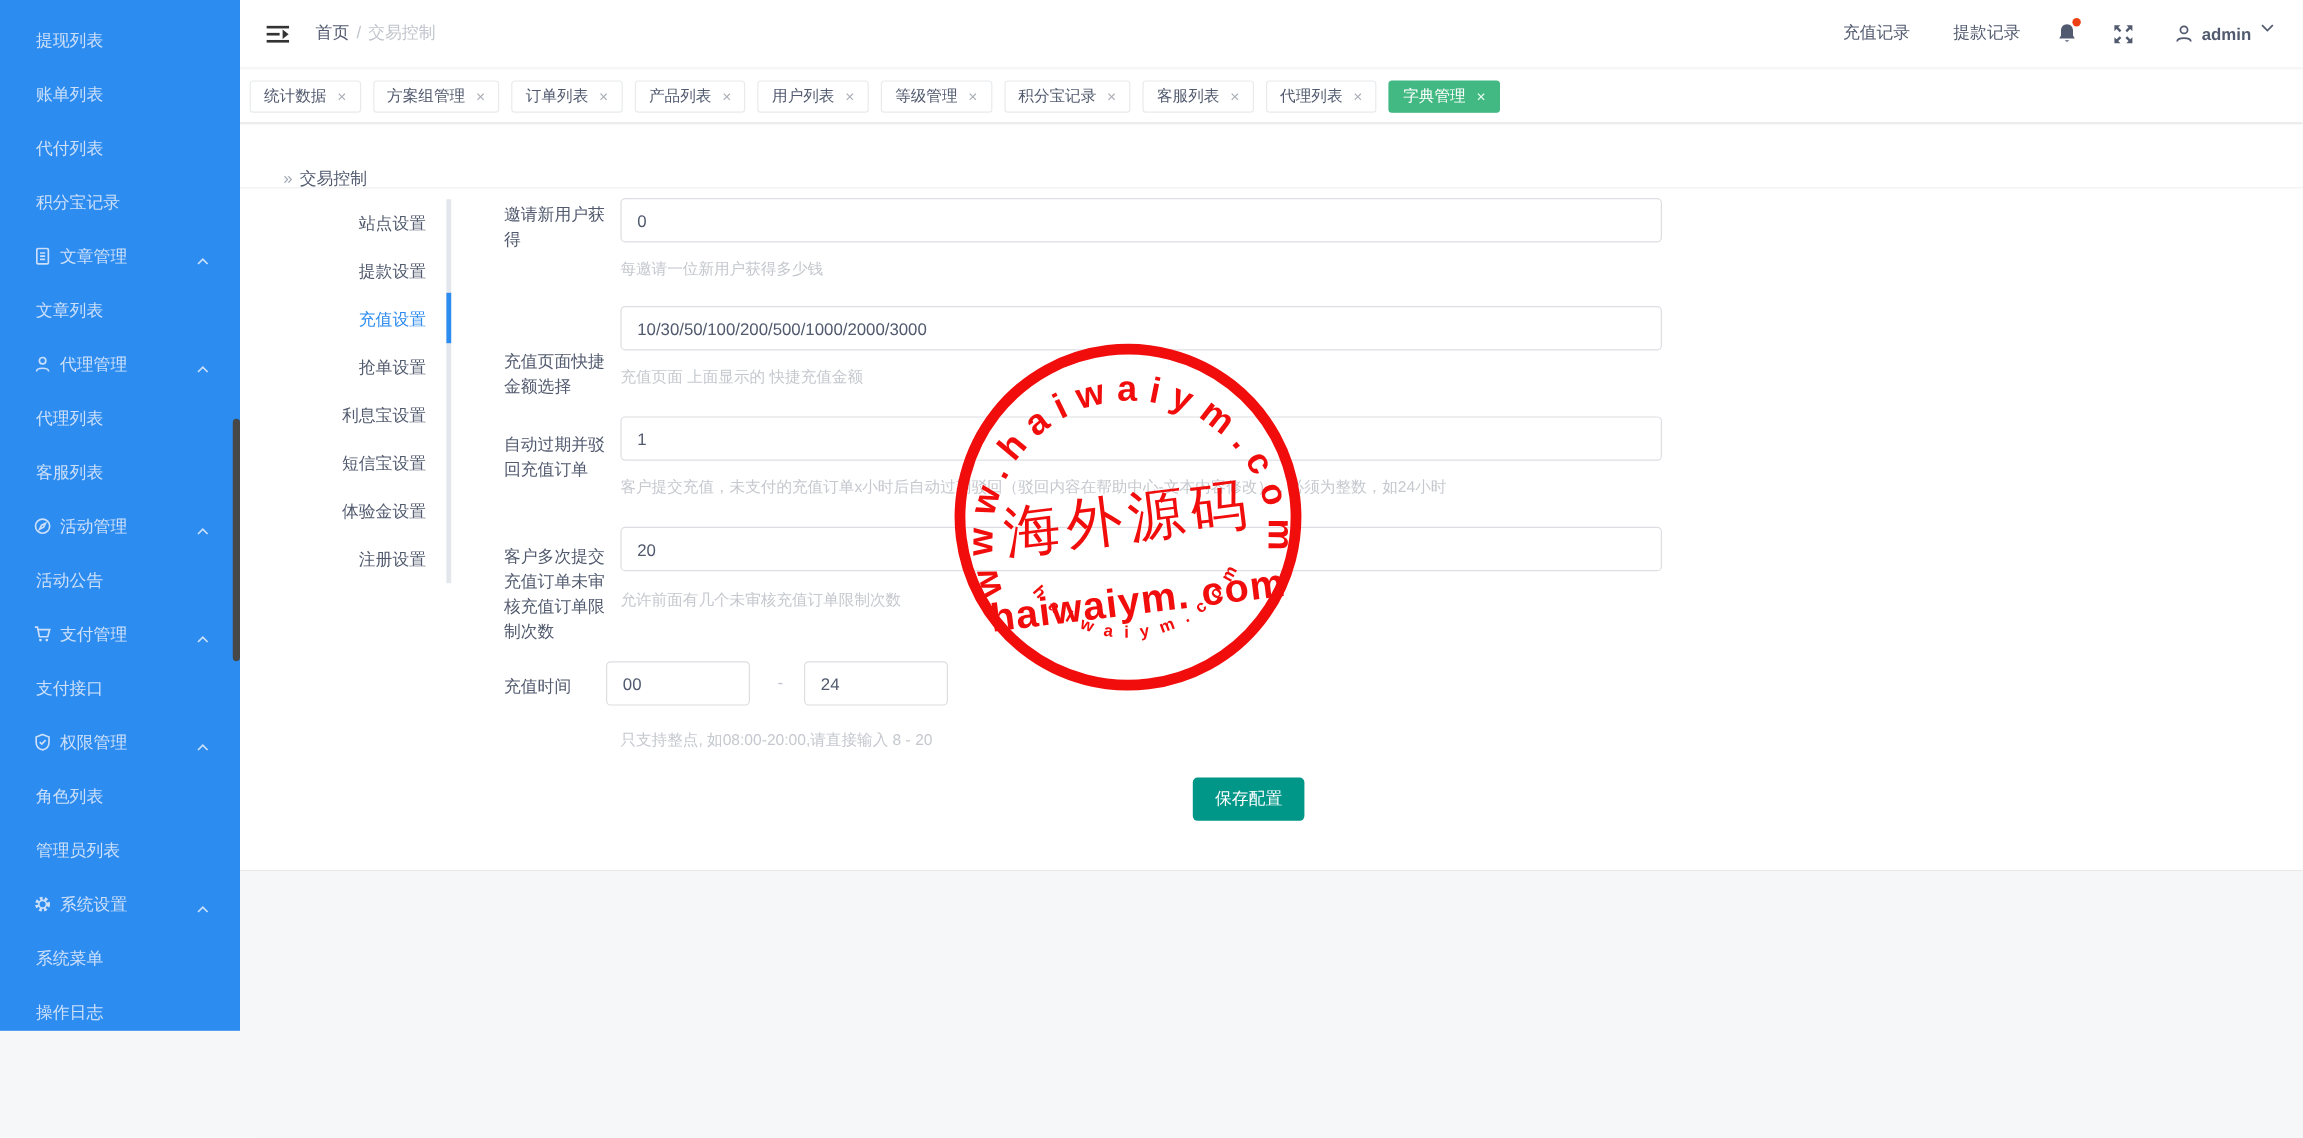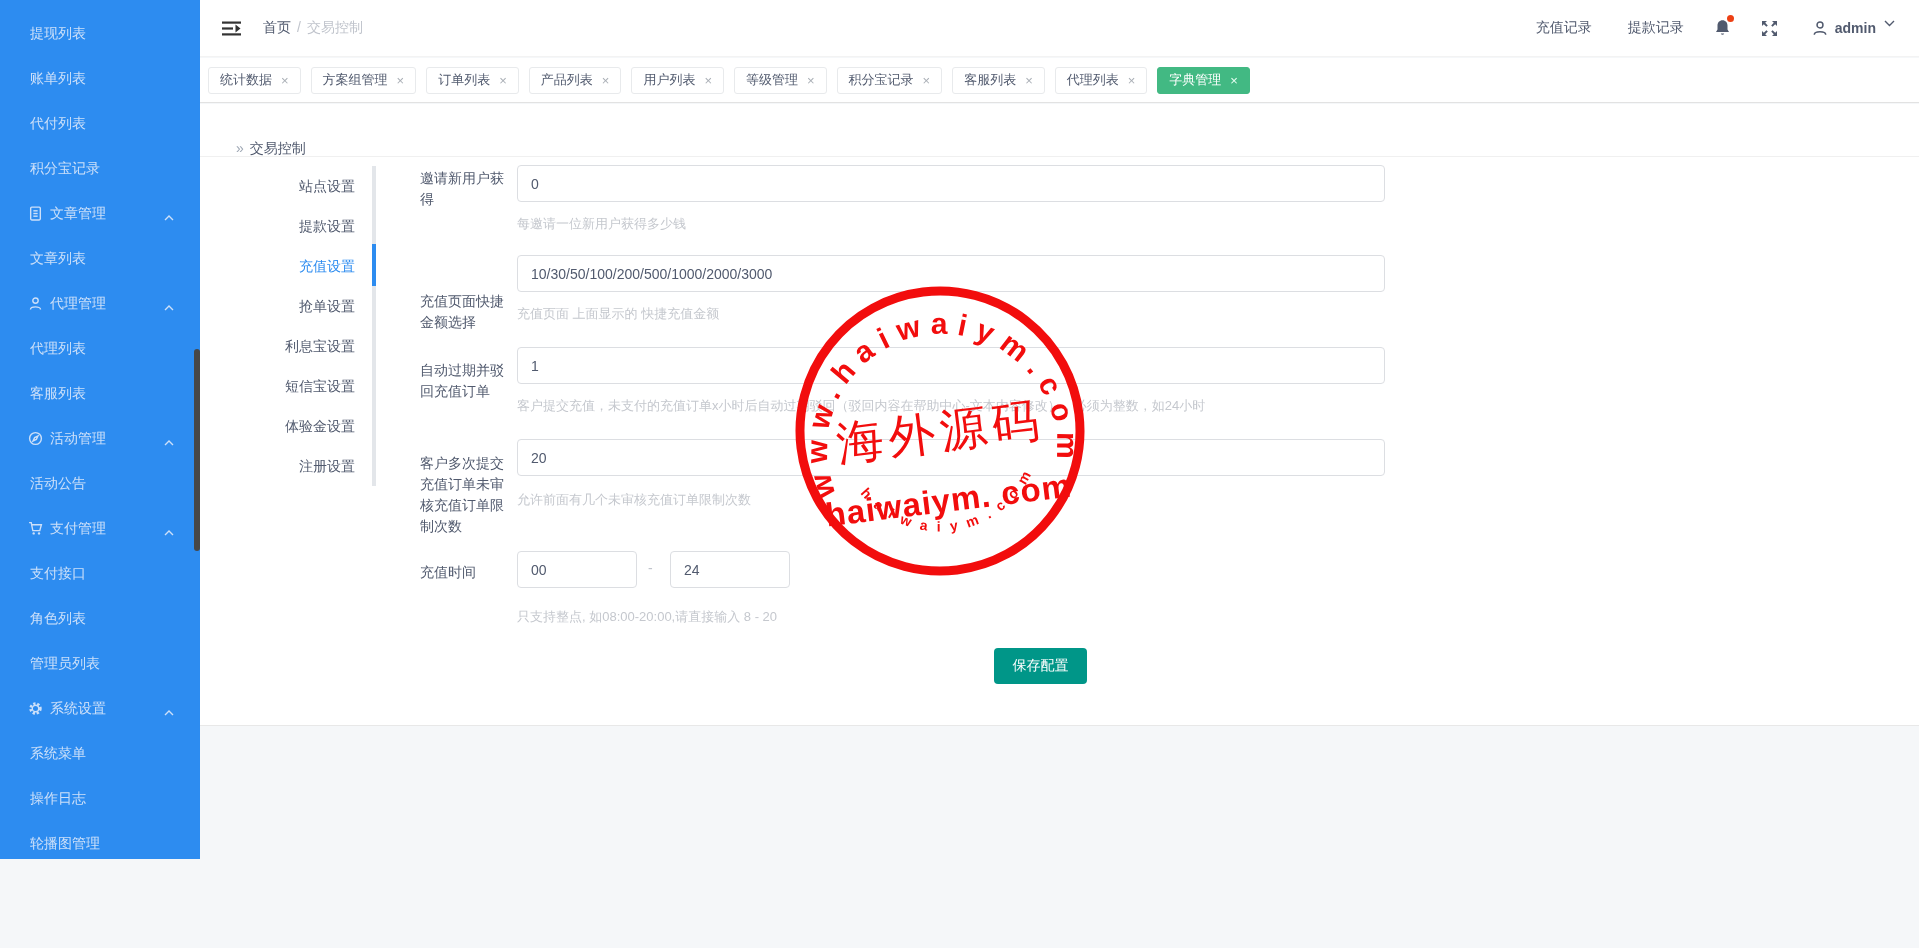"00" input.t-input { left: 317px -> 305px }
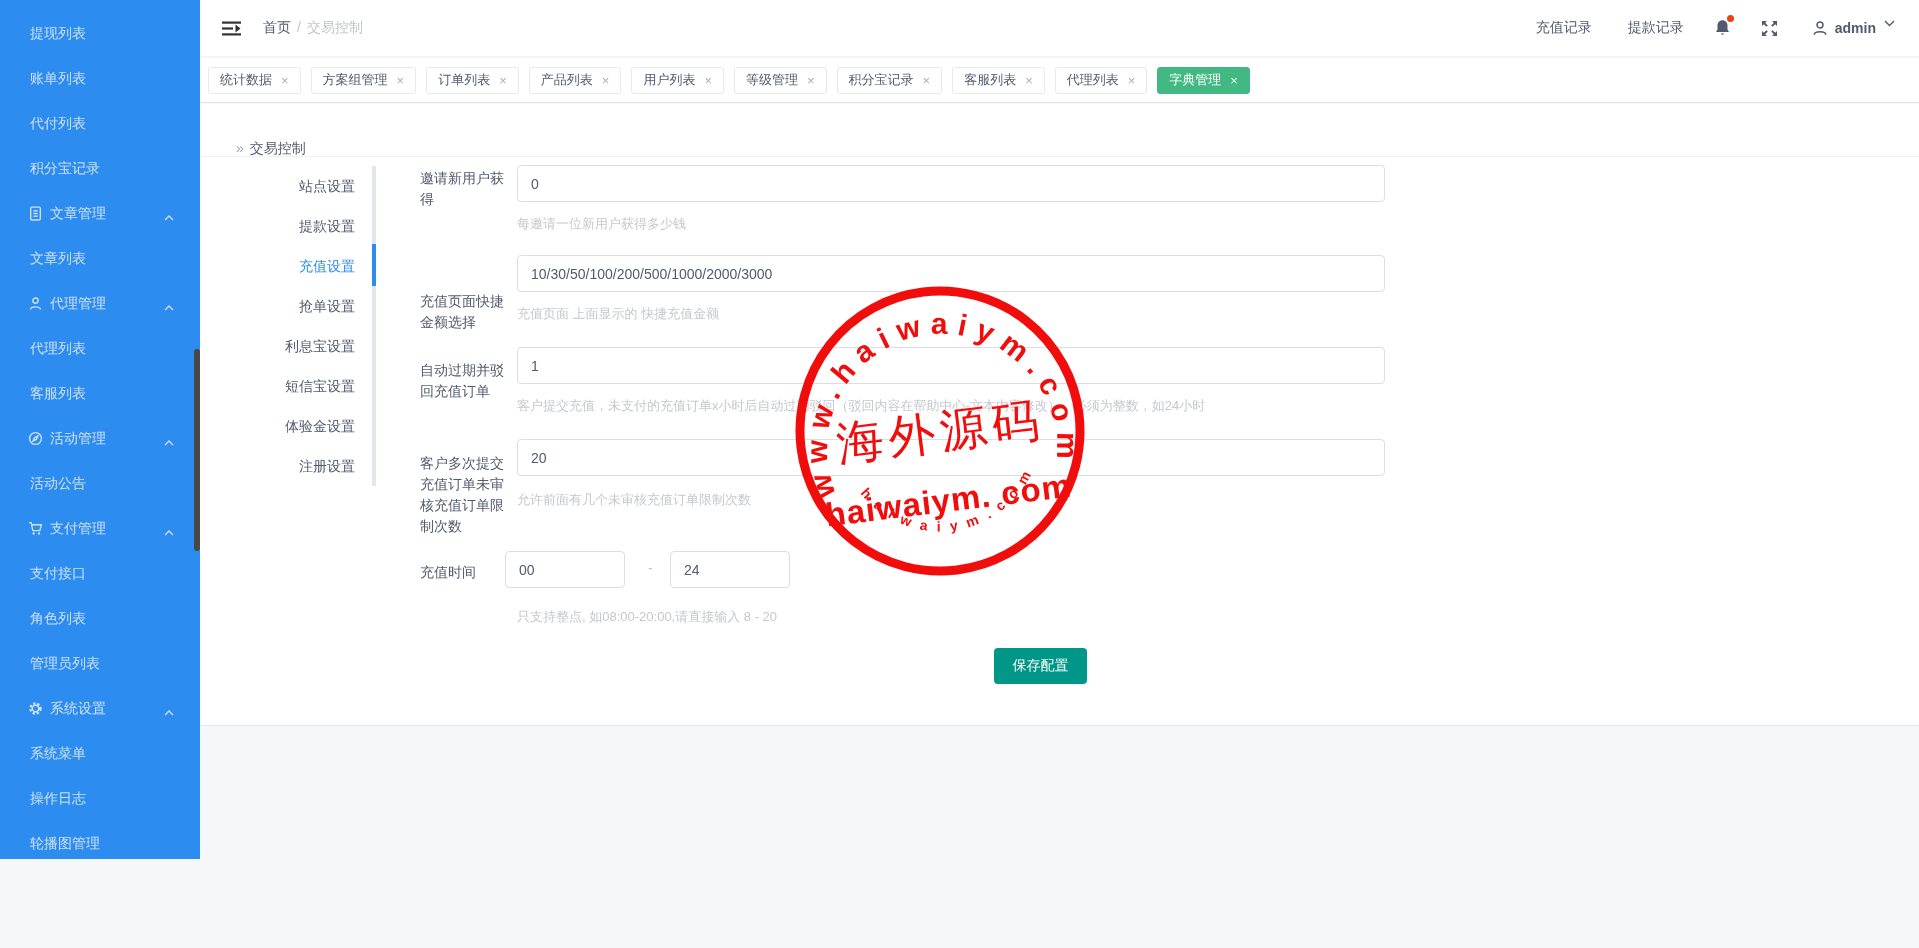"权限管理" div.s-item { html: none -> <div> <span> <svg> <path></path> <polyline></polyline> </svg> </span> <span>权限管理</span> <span><svg> <polyline></polyline> </svg></span> </div> }
